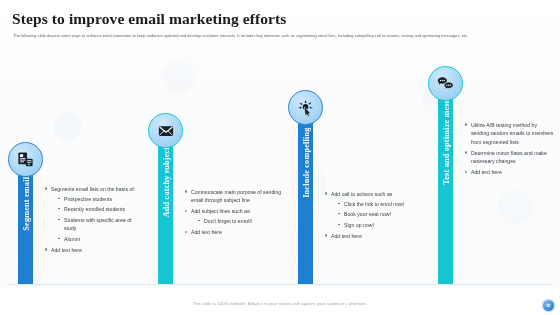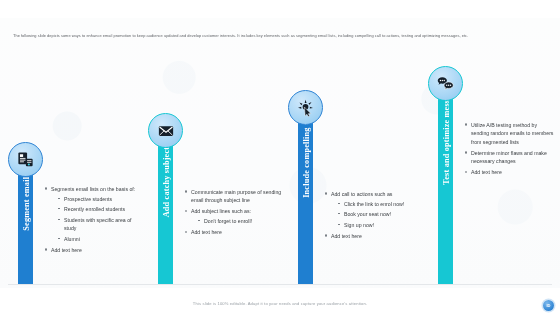"Steps to improve email marketing" div.title { html: none -> <div>Steps to improve email marketing efforts</div> }
